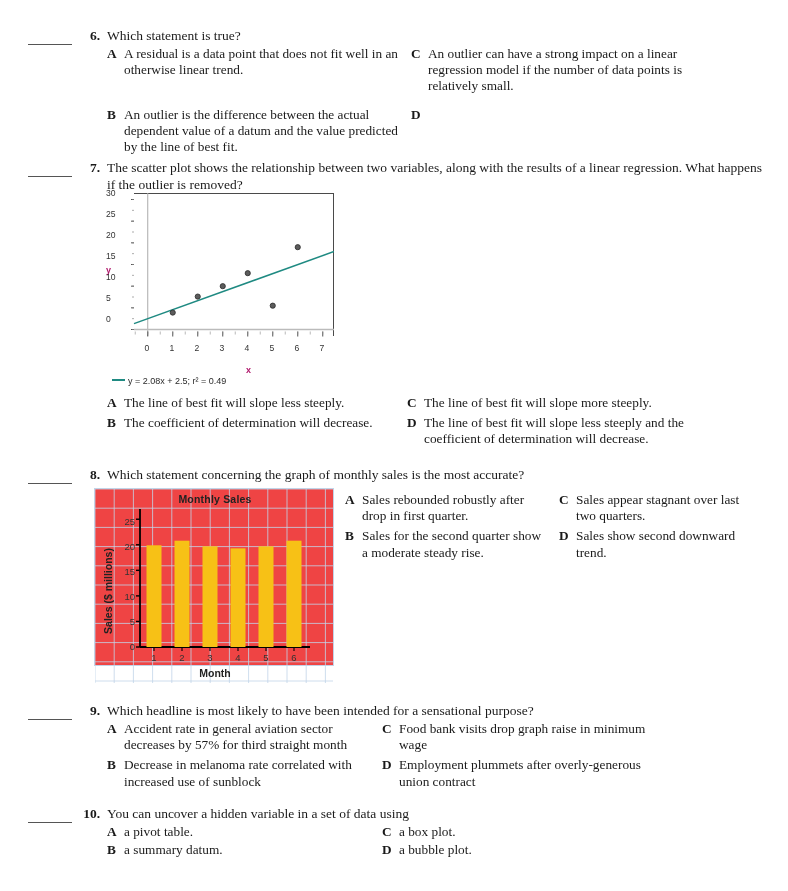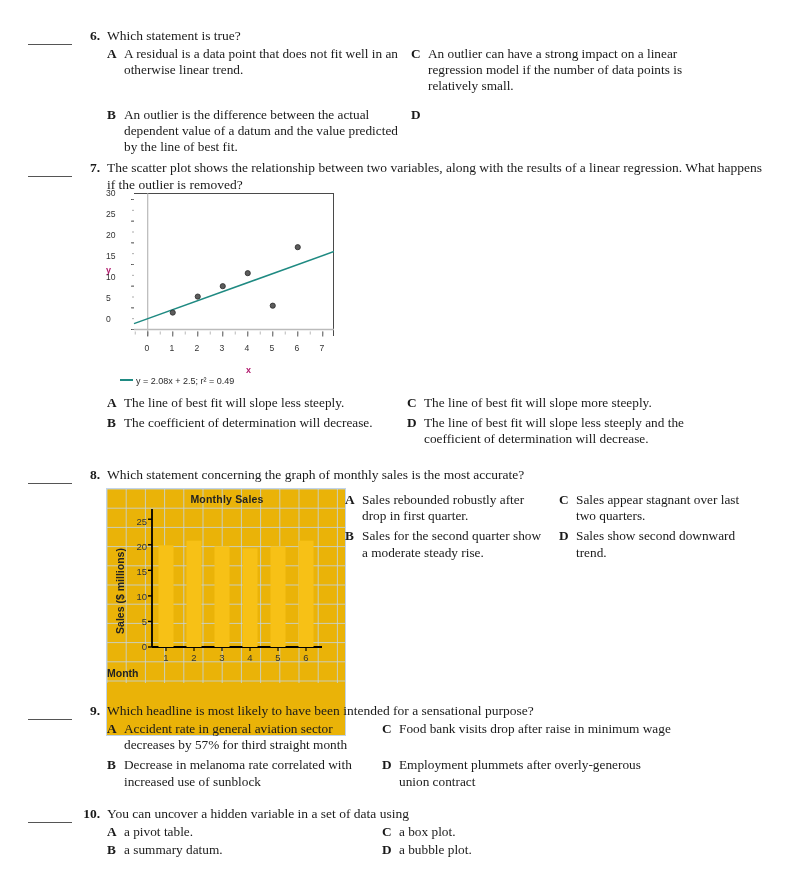"y = 2.08x + 2.5;" .sc-legend { left: 16px -> 8px }
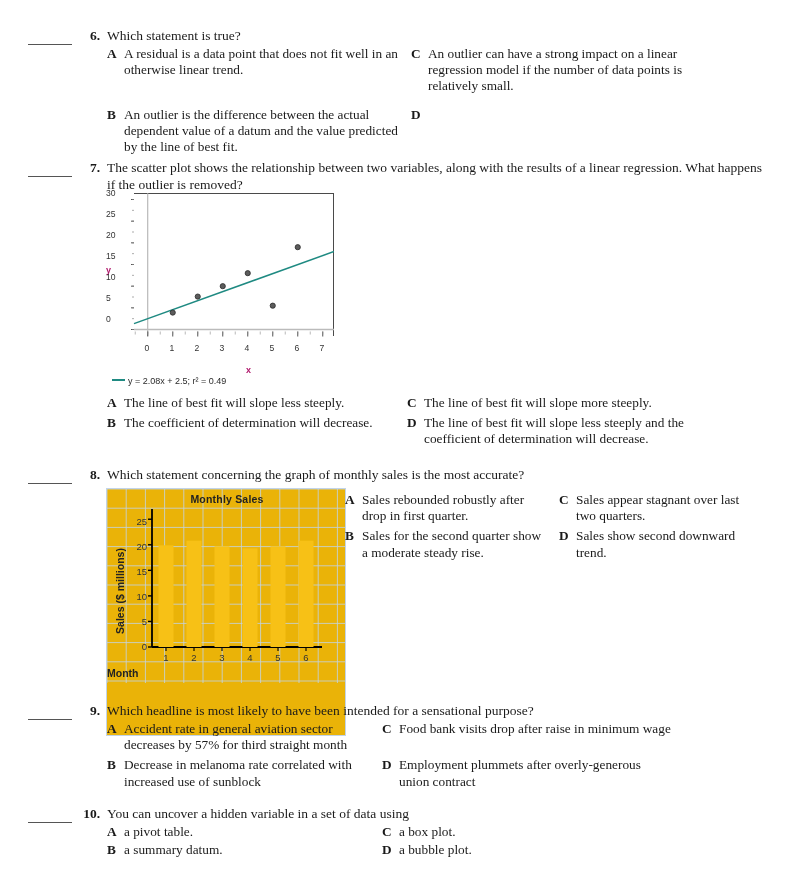"Monthly Sales" #bar-figure { background: #eab308 -> #ef4444; height: 248px -> 178px; left: 106px -> 94px }
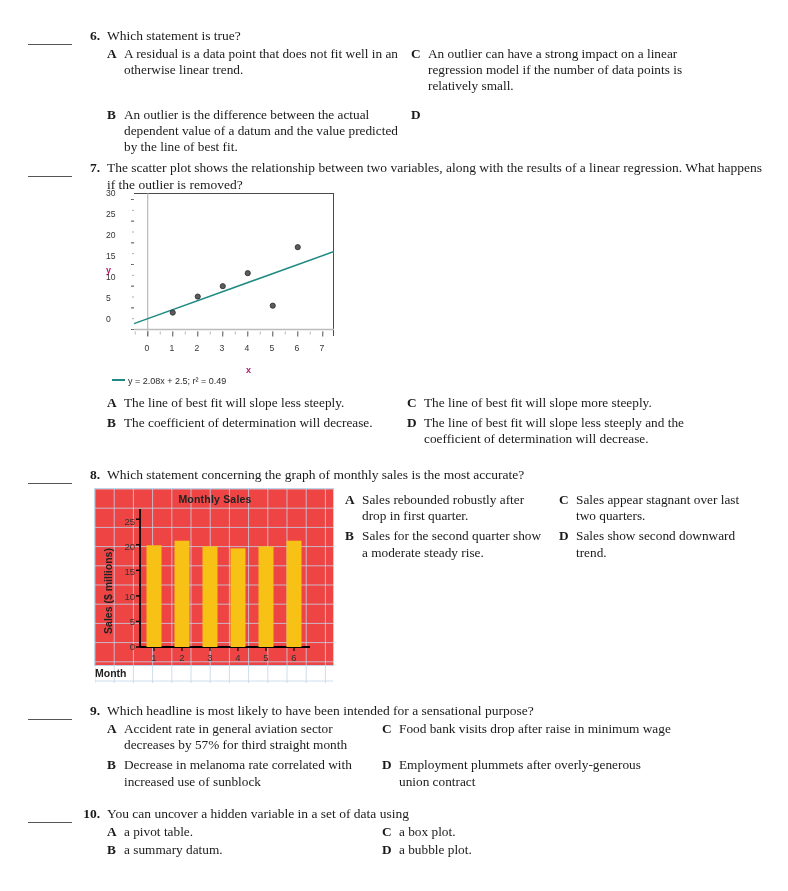"Month" .bc-xlabel { text-align: left -> center }
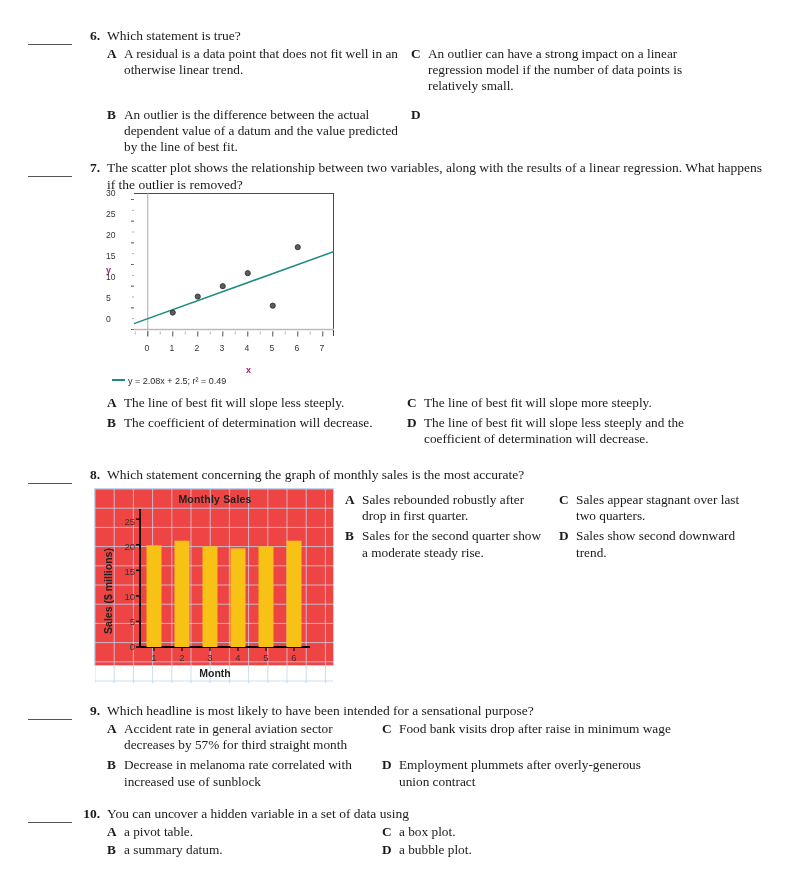"Food bank visits drop after" span.ctext { text: after -> graph }
